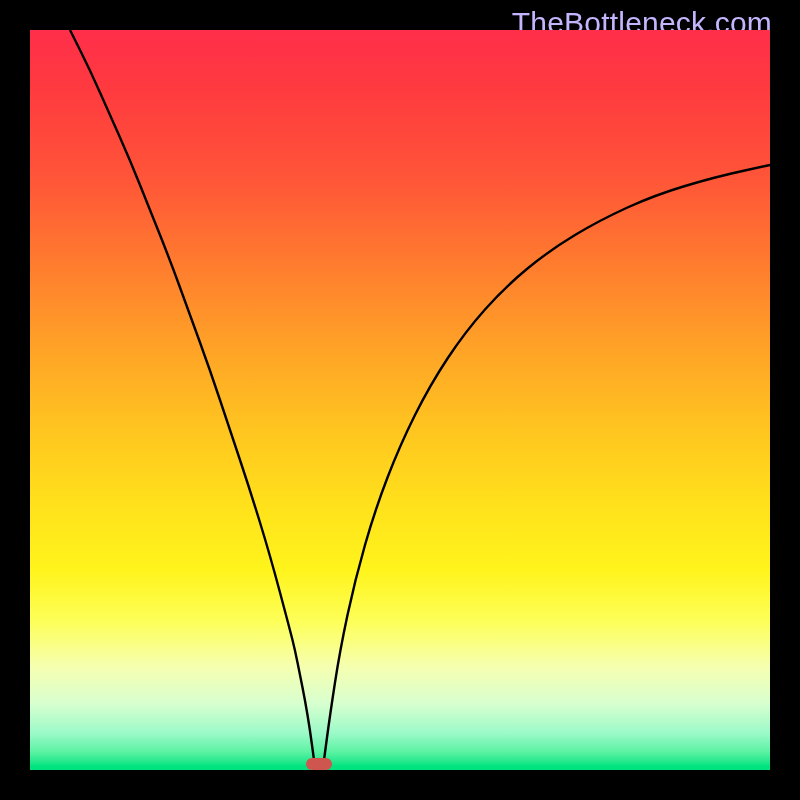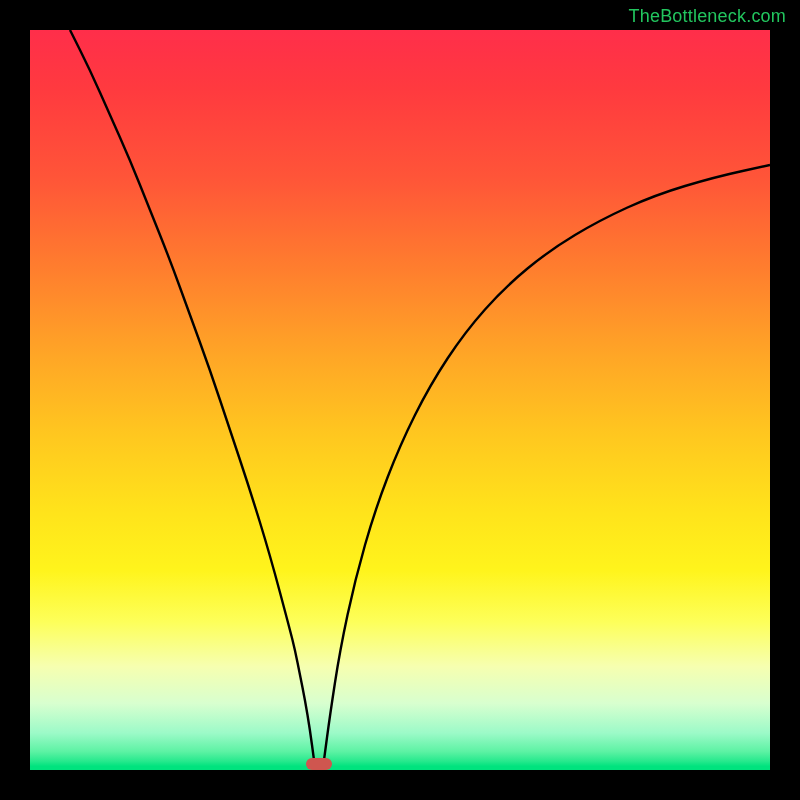"TheBottleneck.com" .watermark { color: #22c55e -> #c4b5fd; font-size: 18px -> 30px; right: 14px -> 28px }
